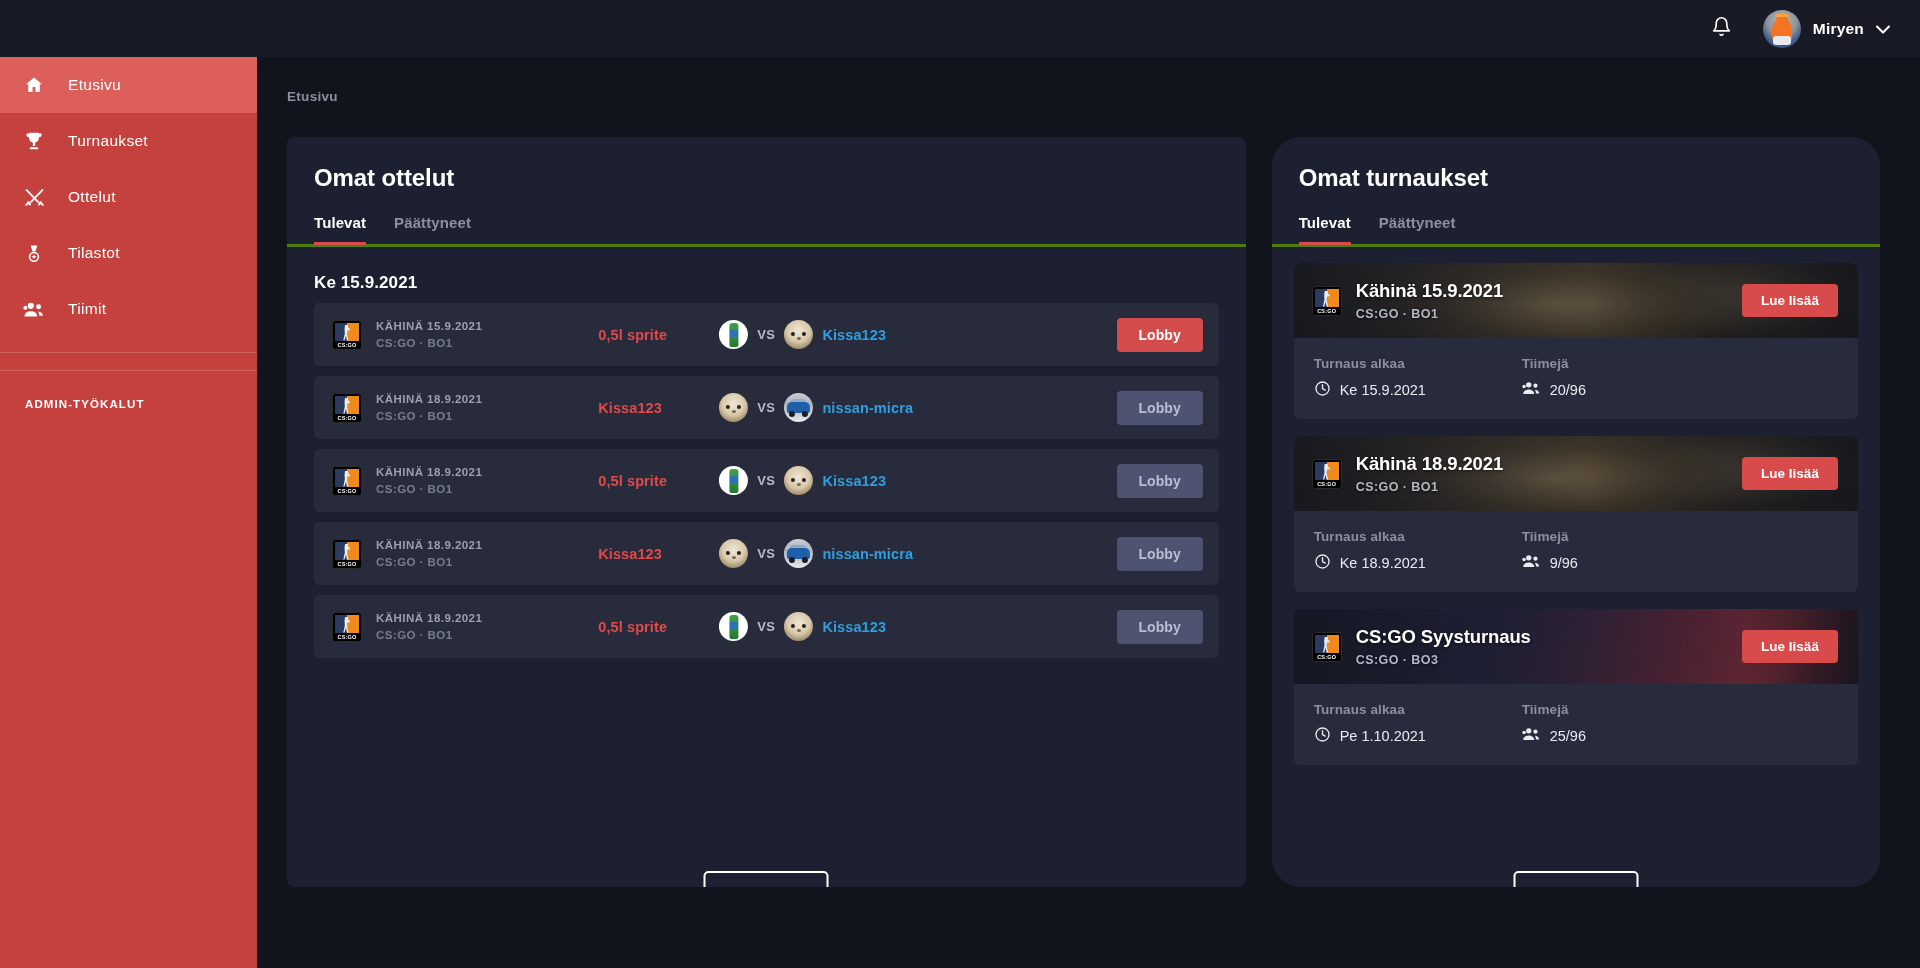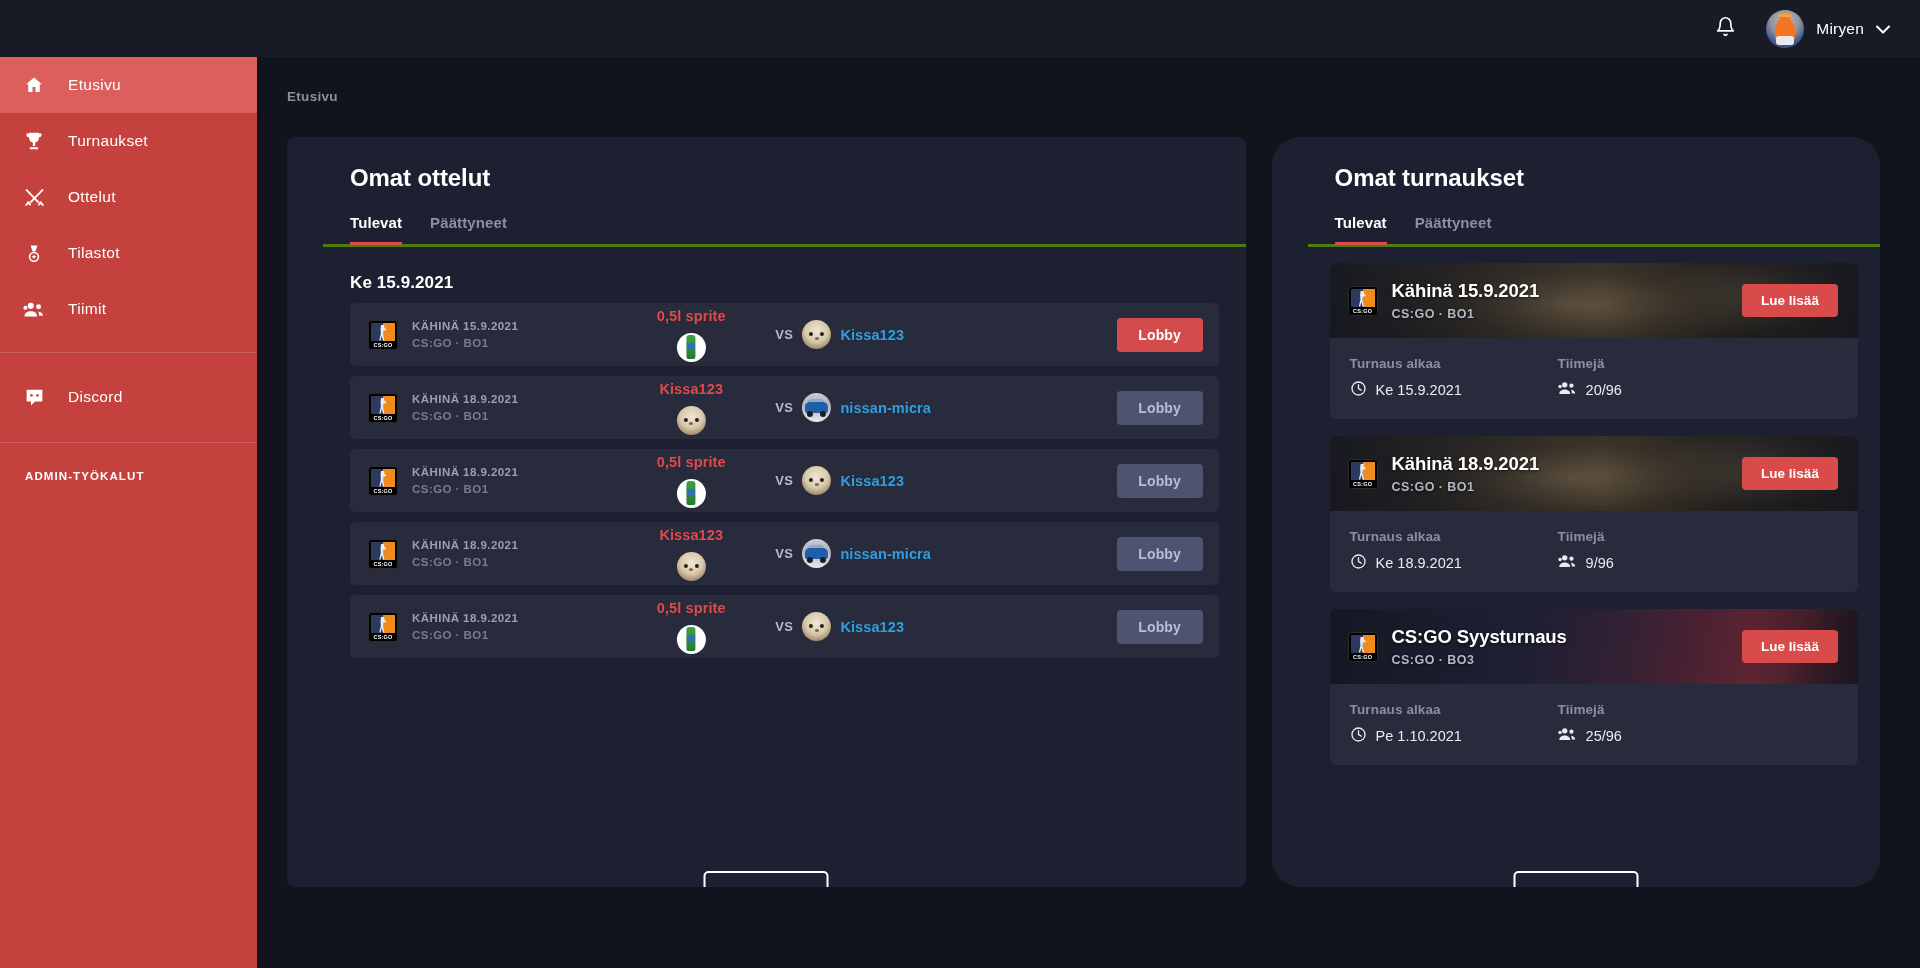"Miryen" .username { font-weight: 400 -> 700 }
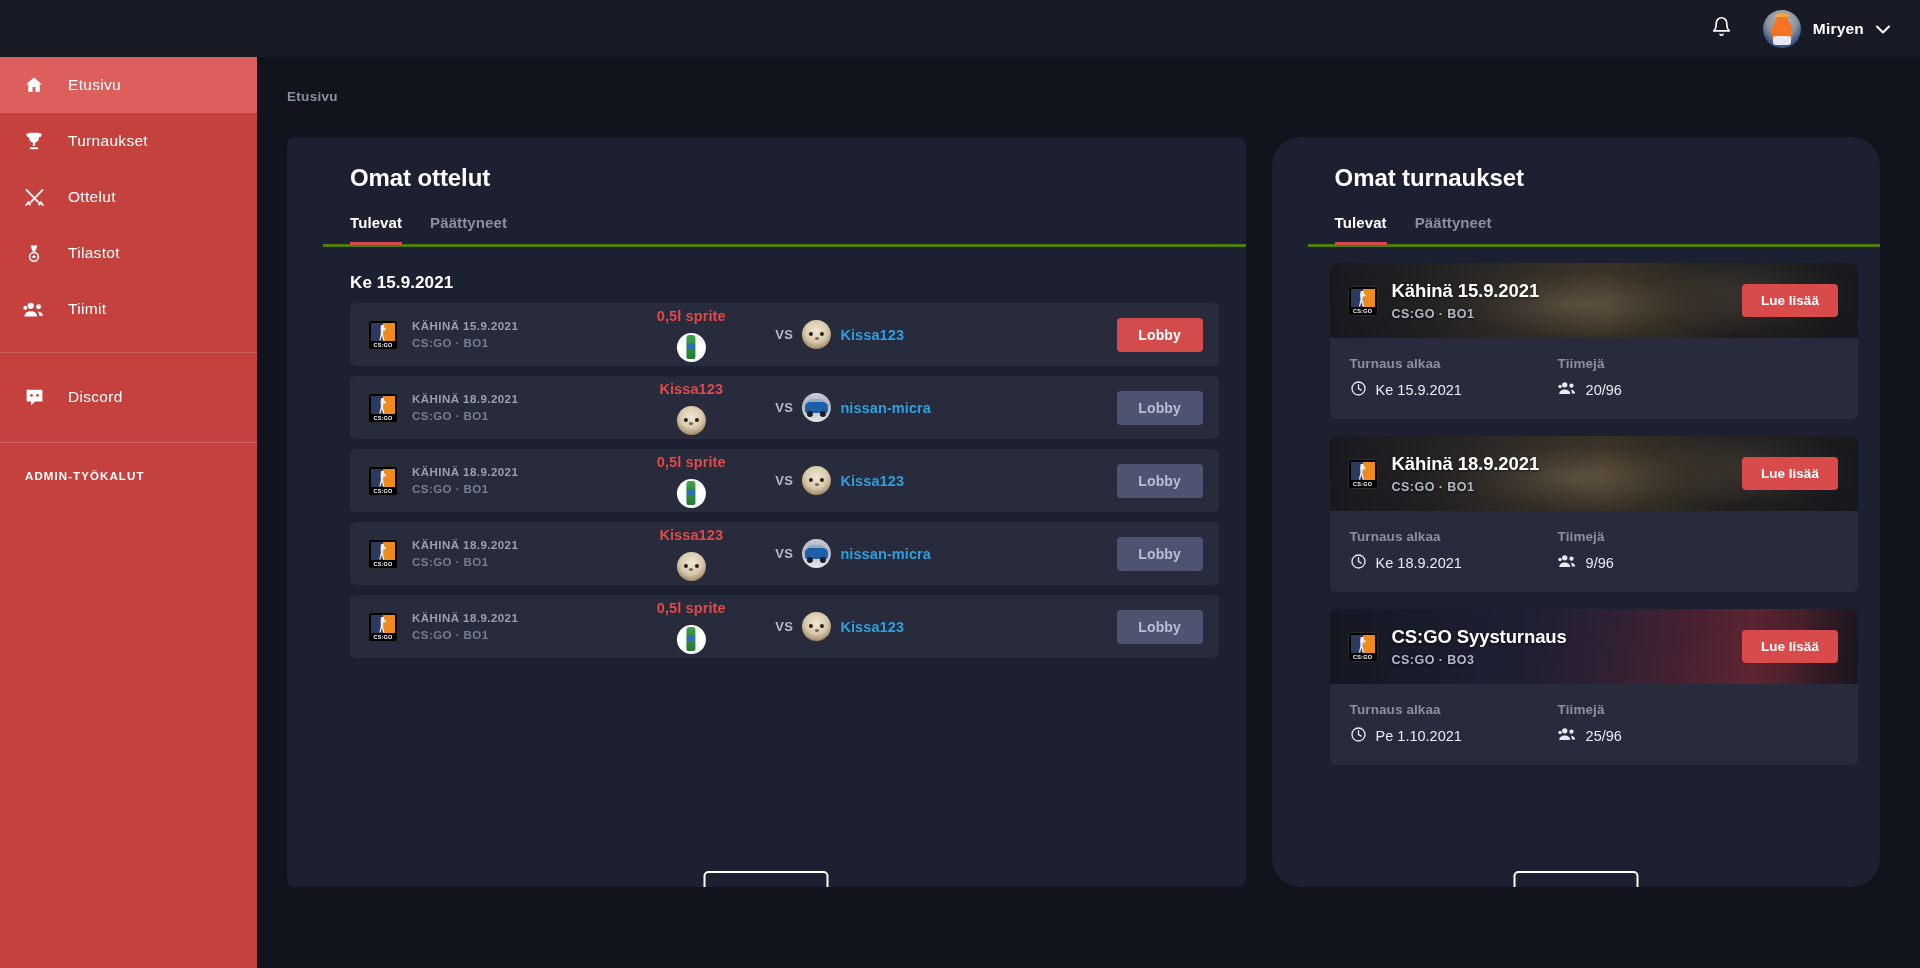"Omat ottelut" .card { padding-left: 36px -> none }
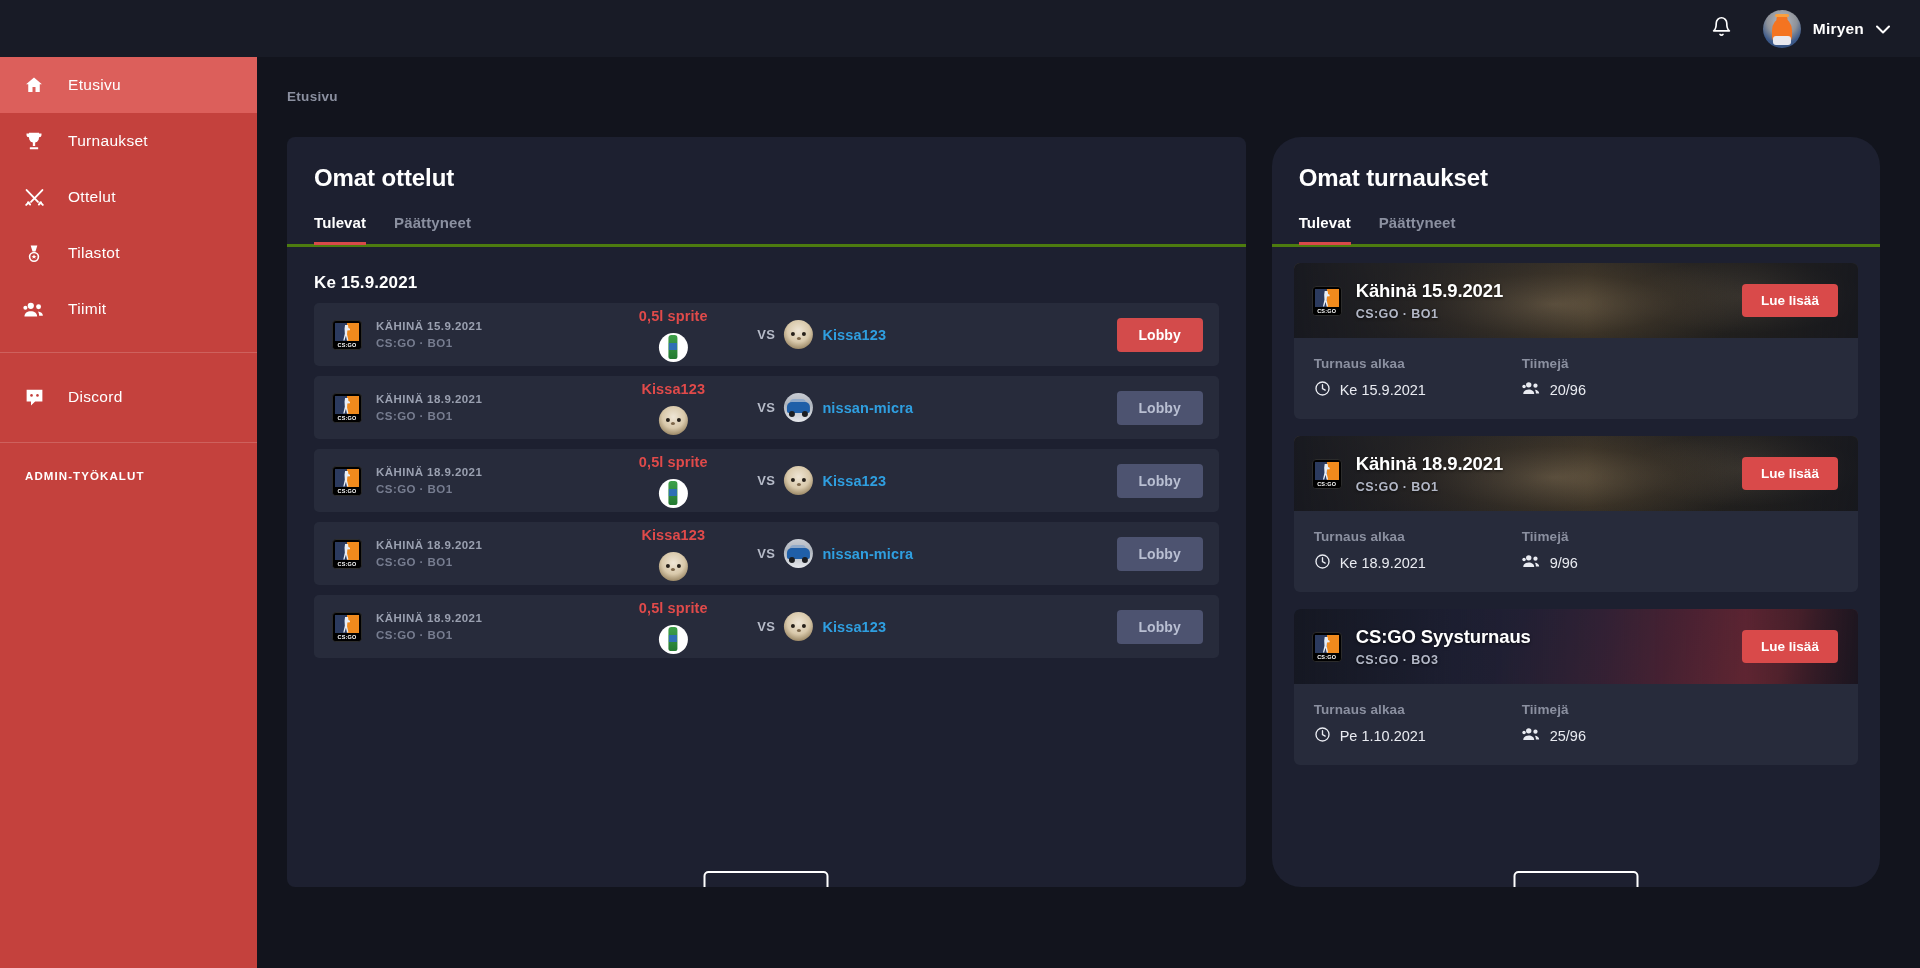"0,5l sprite" .team-a { flex-direction: column -> none }
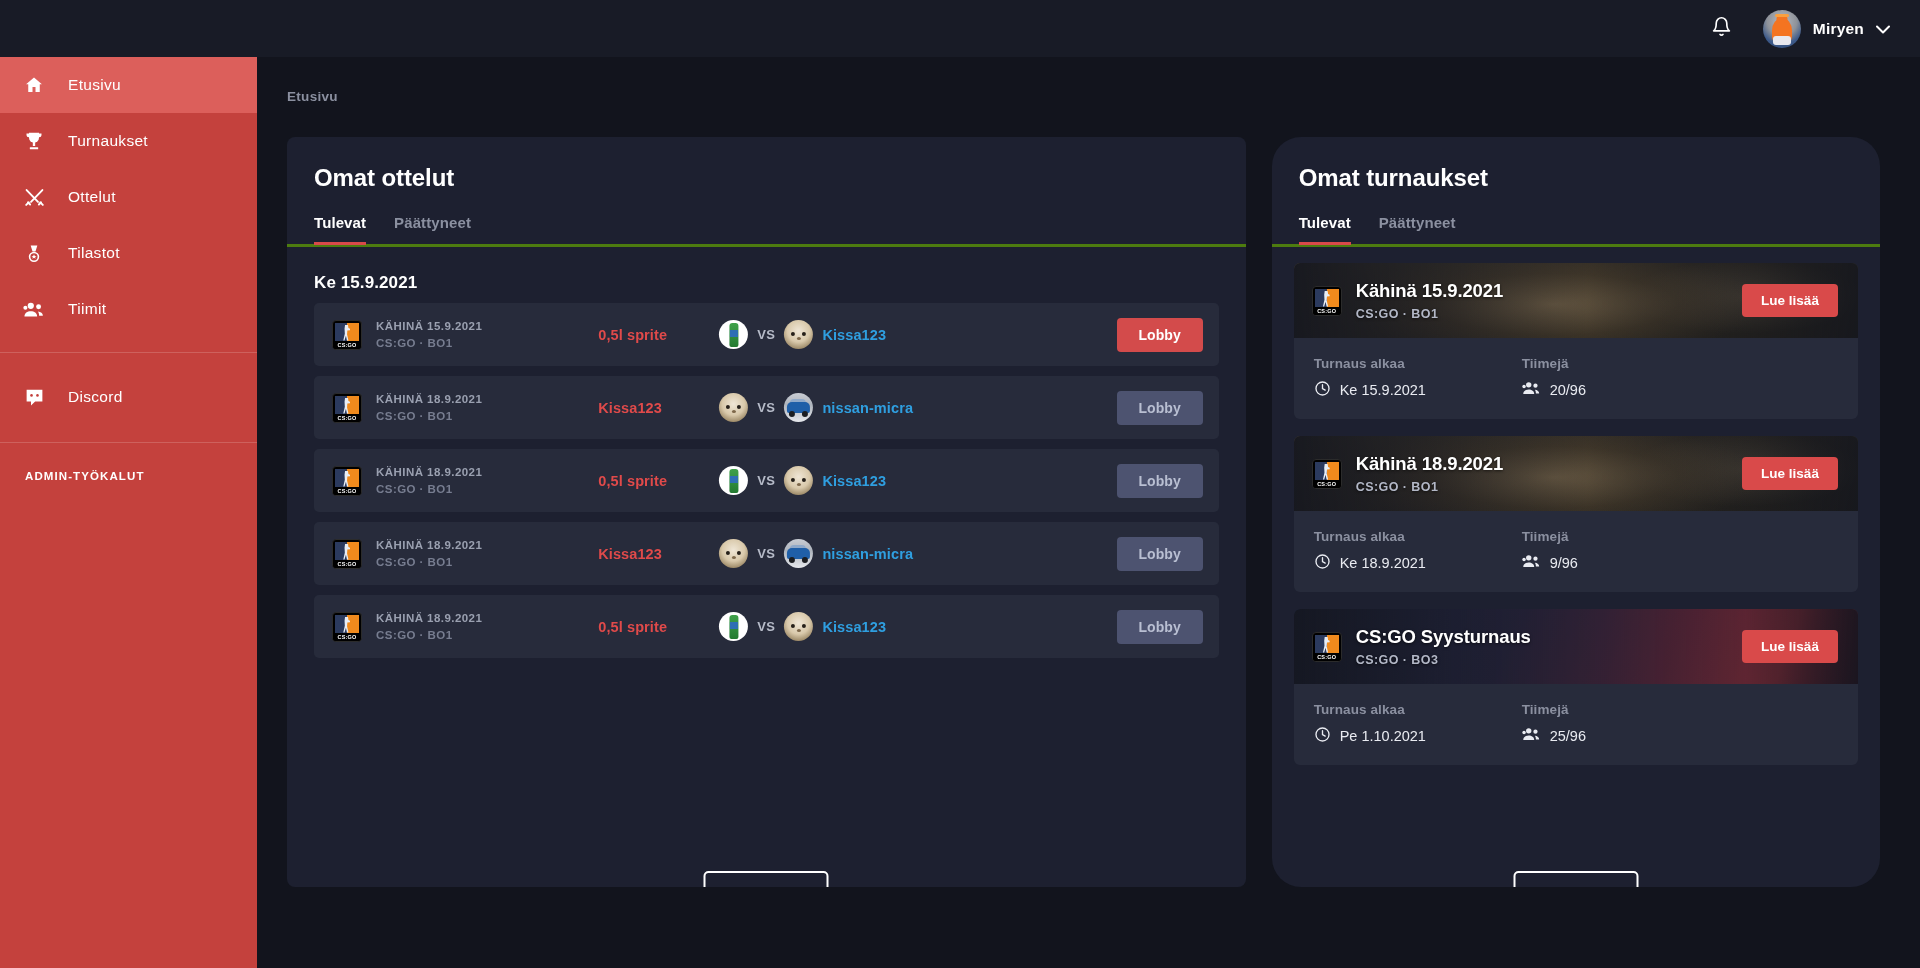"Discord" div.nav-item { html: <div> <span> <svg> <path></path> <circle></circle> <circle></circle> </svg> </span> <span>Discord</span> </div> -> none }
